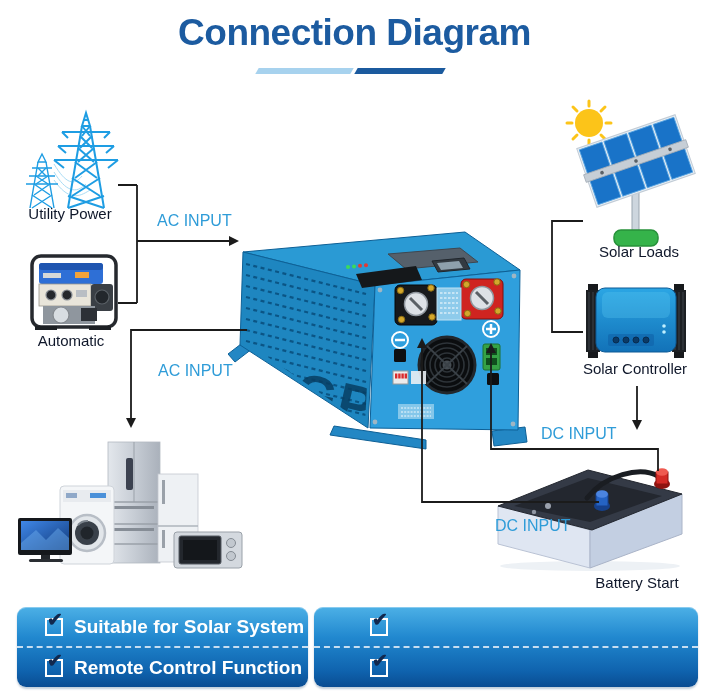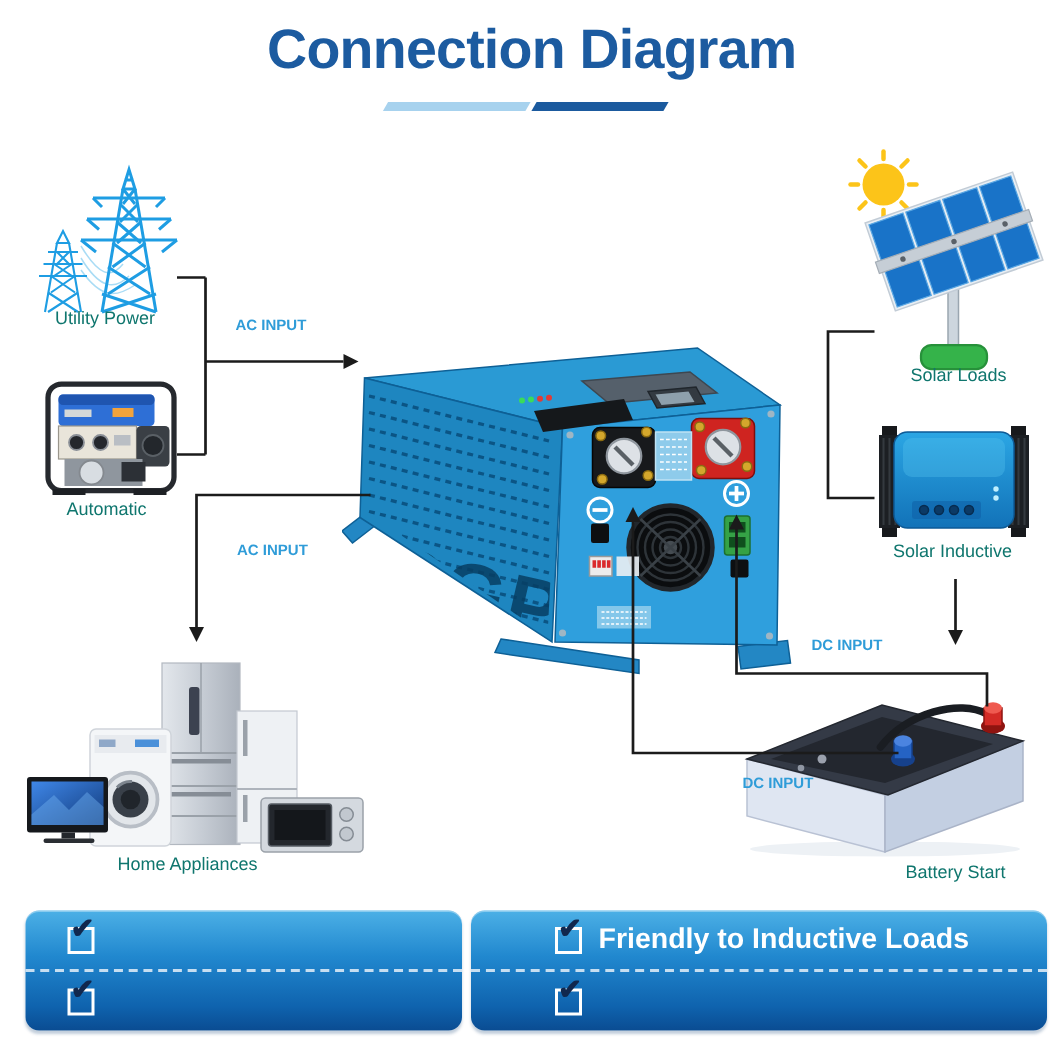"Utility Power" .node-label { color: #0f766e -> #0f172a; font-size: 12px -> 15px }
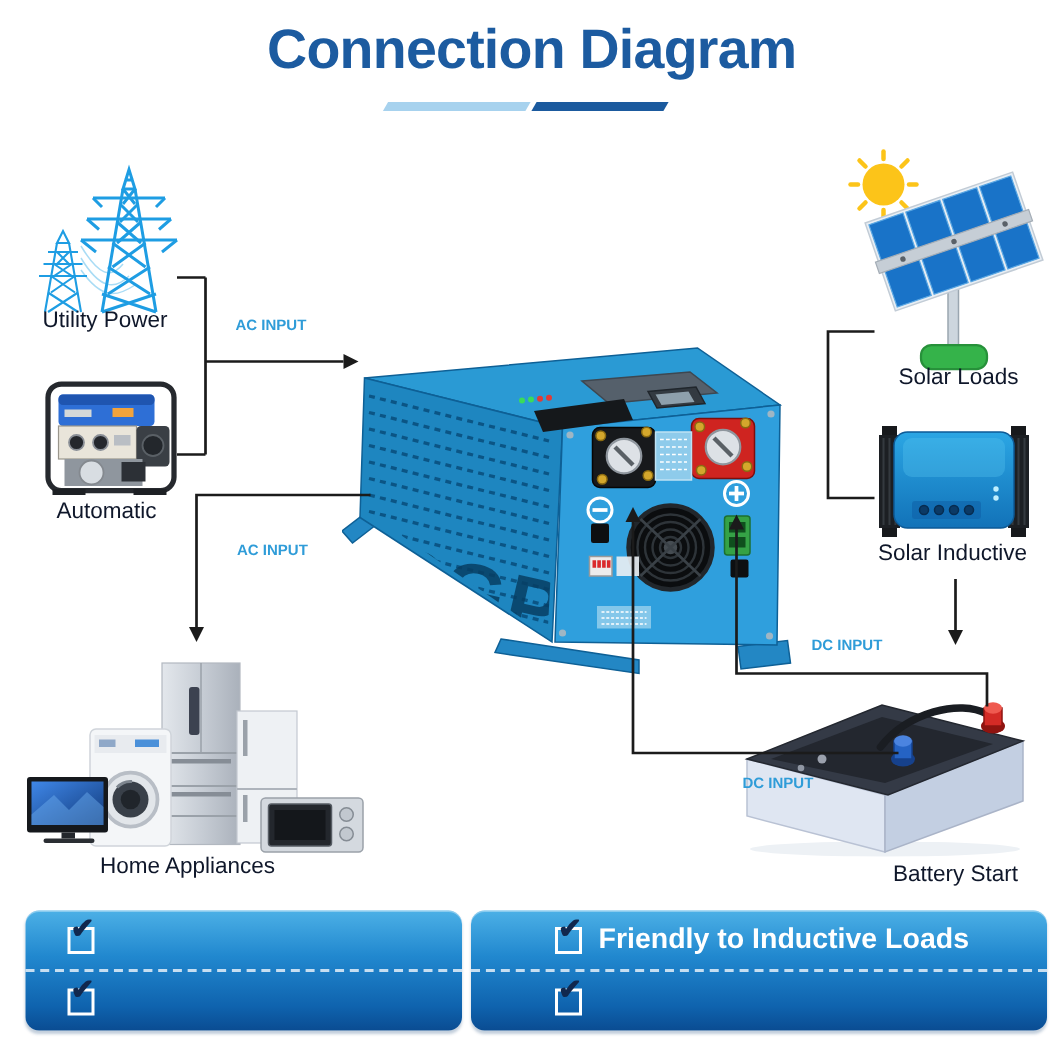"AC INPUT" .wire-label { font-size: 10px -> 16px; font-weight: 700 -> 400 }
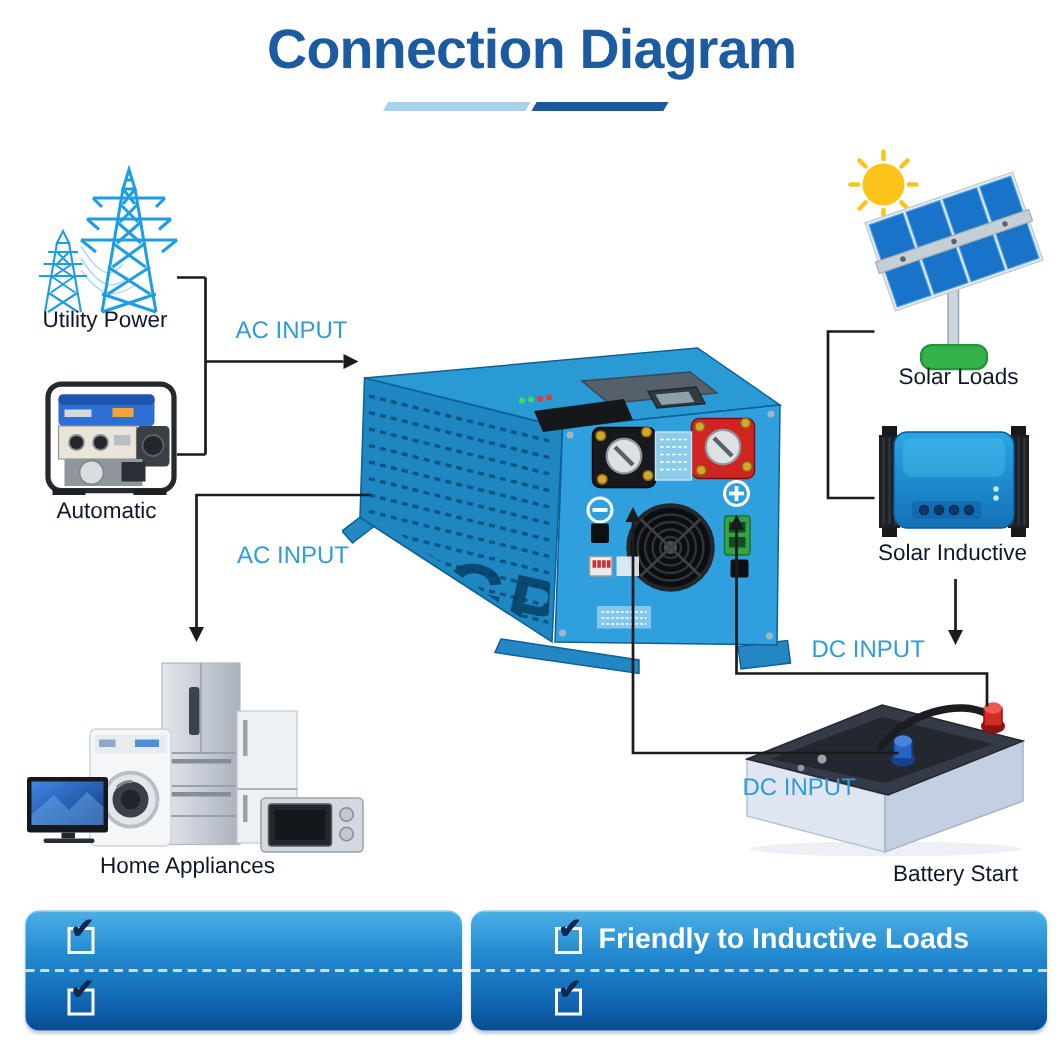"Solar Inductive" div.node-label { text: Inductive -> Controller }
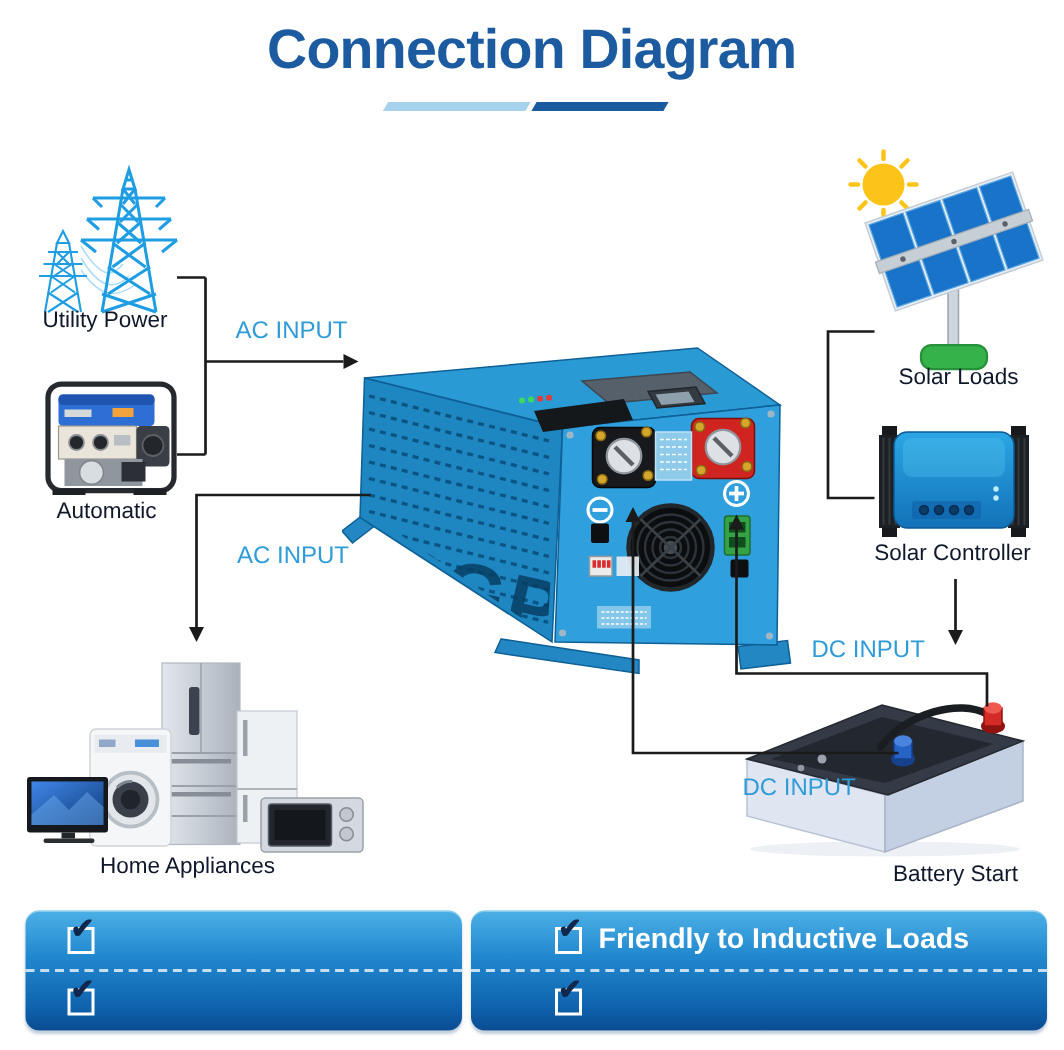"Home Appliances" div.node-label { html: <div>Home Appliances</div> -> none }
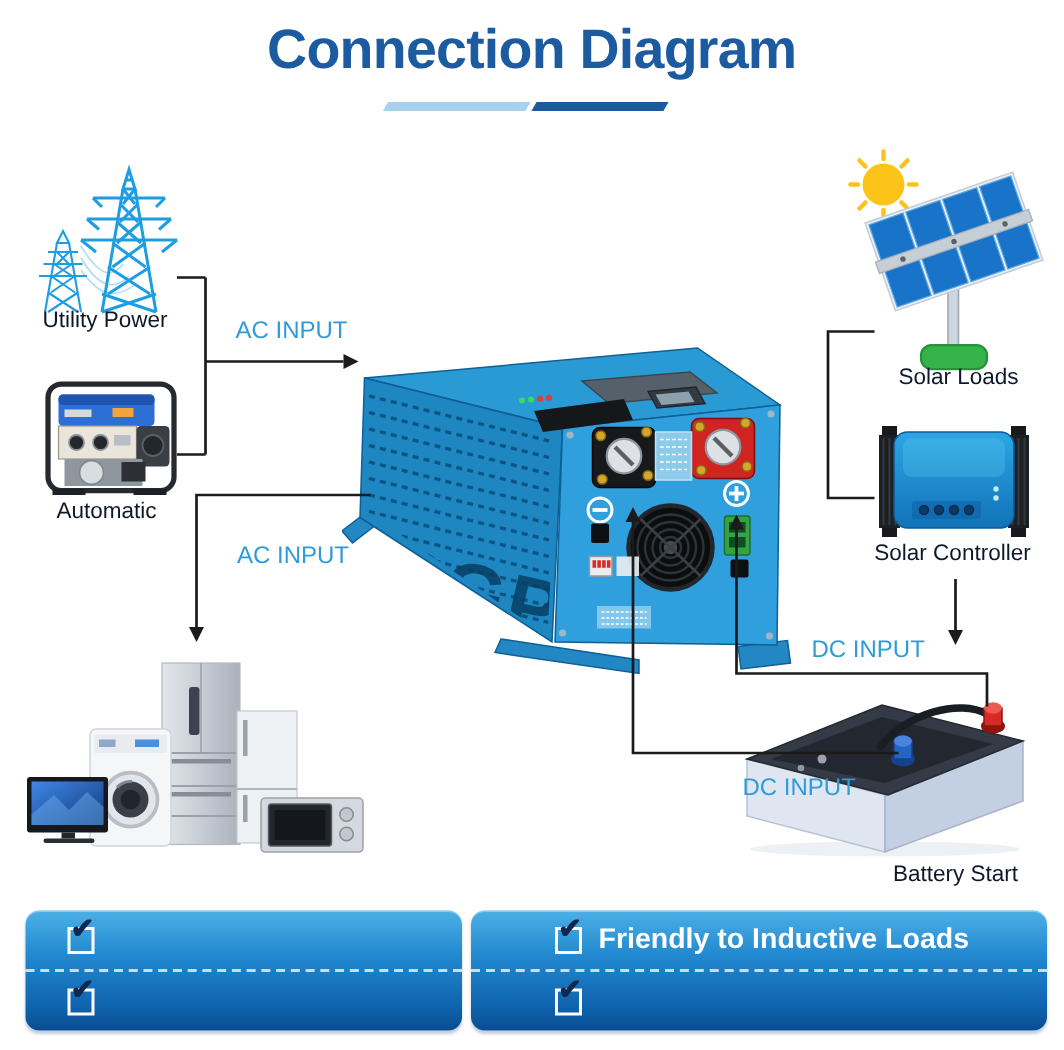"Suitable for Solar System" span { html: none -> <span>Suitable for Solar System</span> }
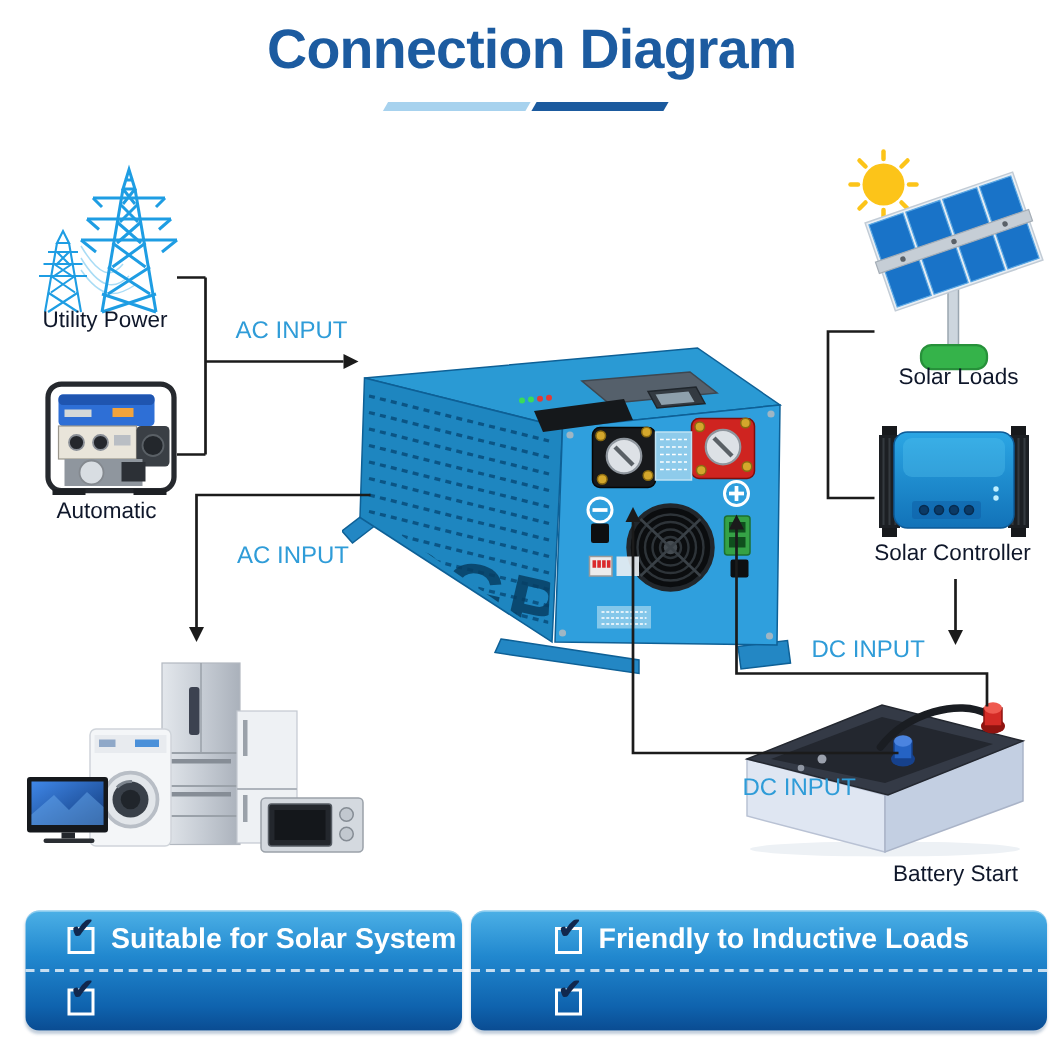"Friendly to Inductive Loads" span { html: <span>Friendly to Inductive Loads</span> -> none }
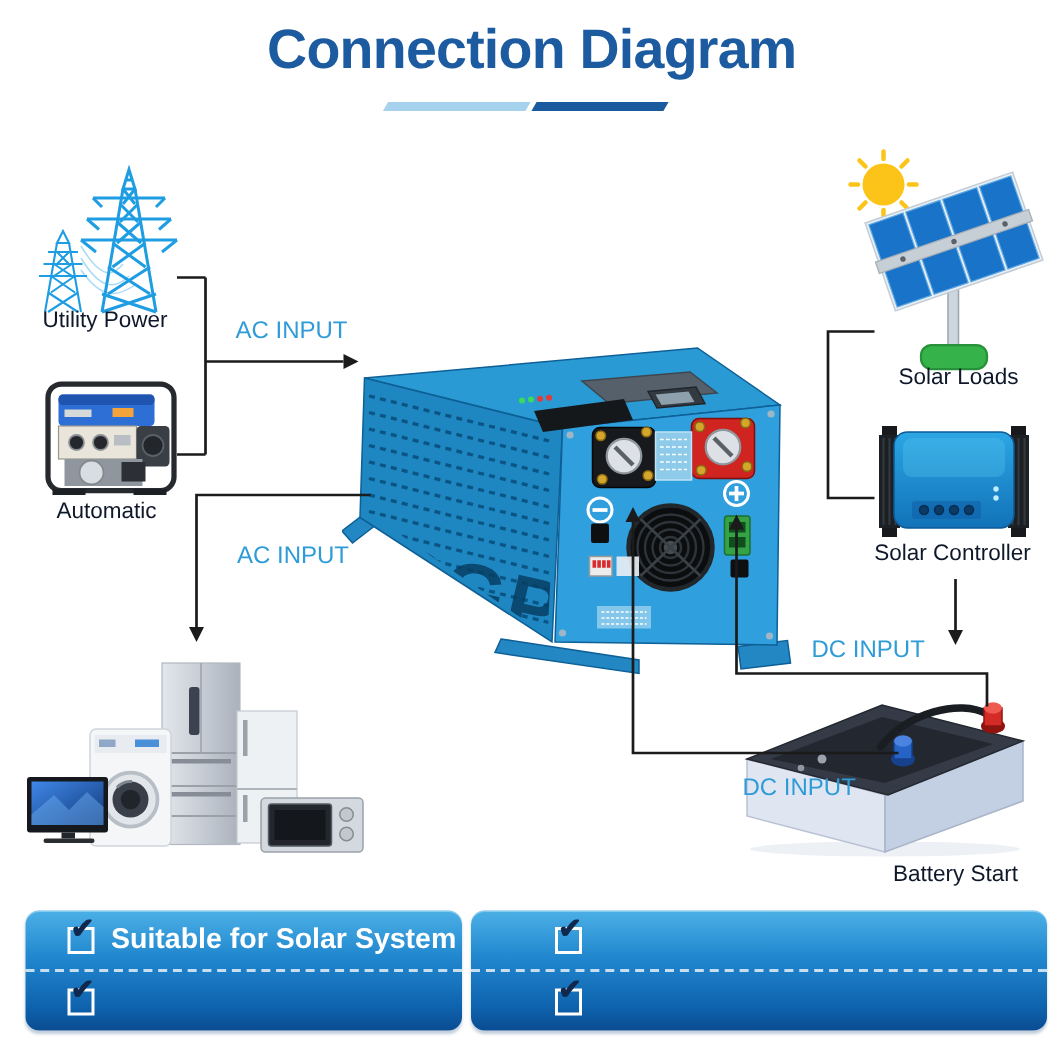"Remote Control Function" span { html: none -> <span>Remote Control Function</span> }
